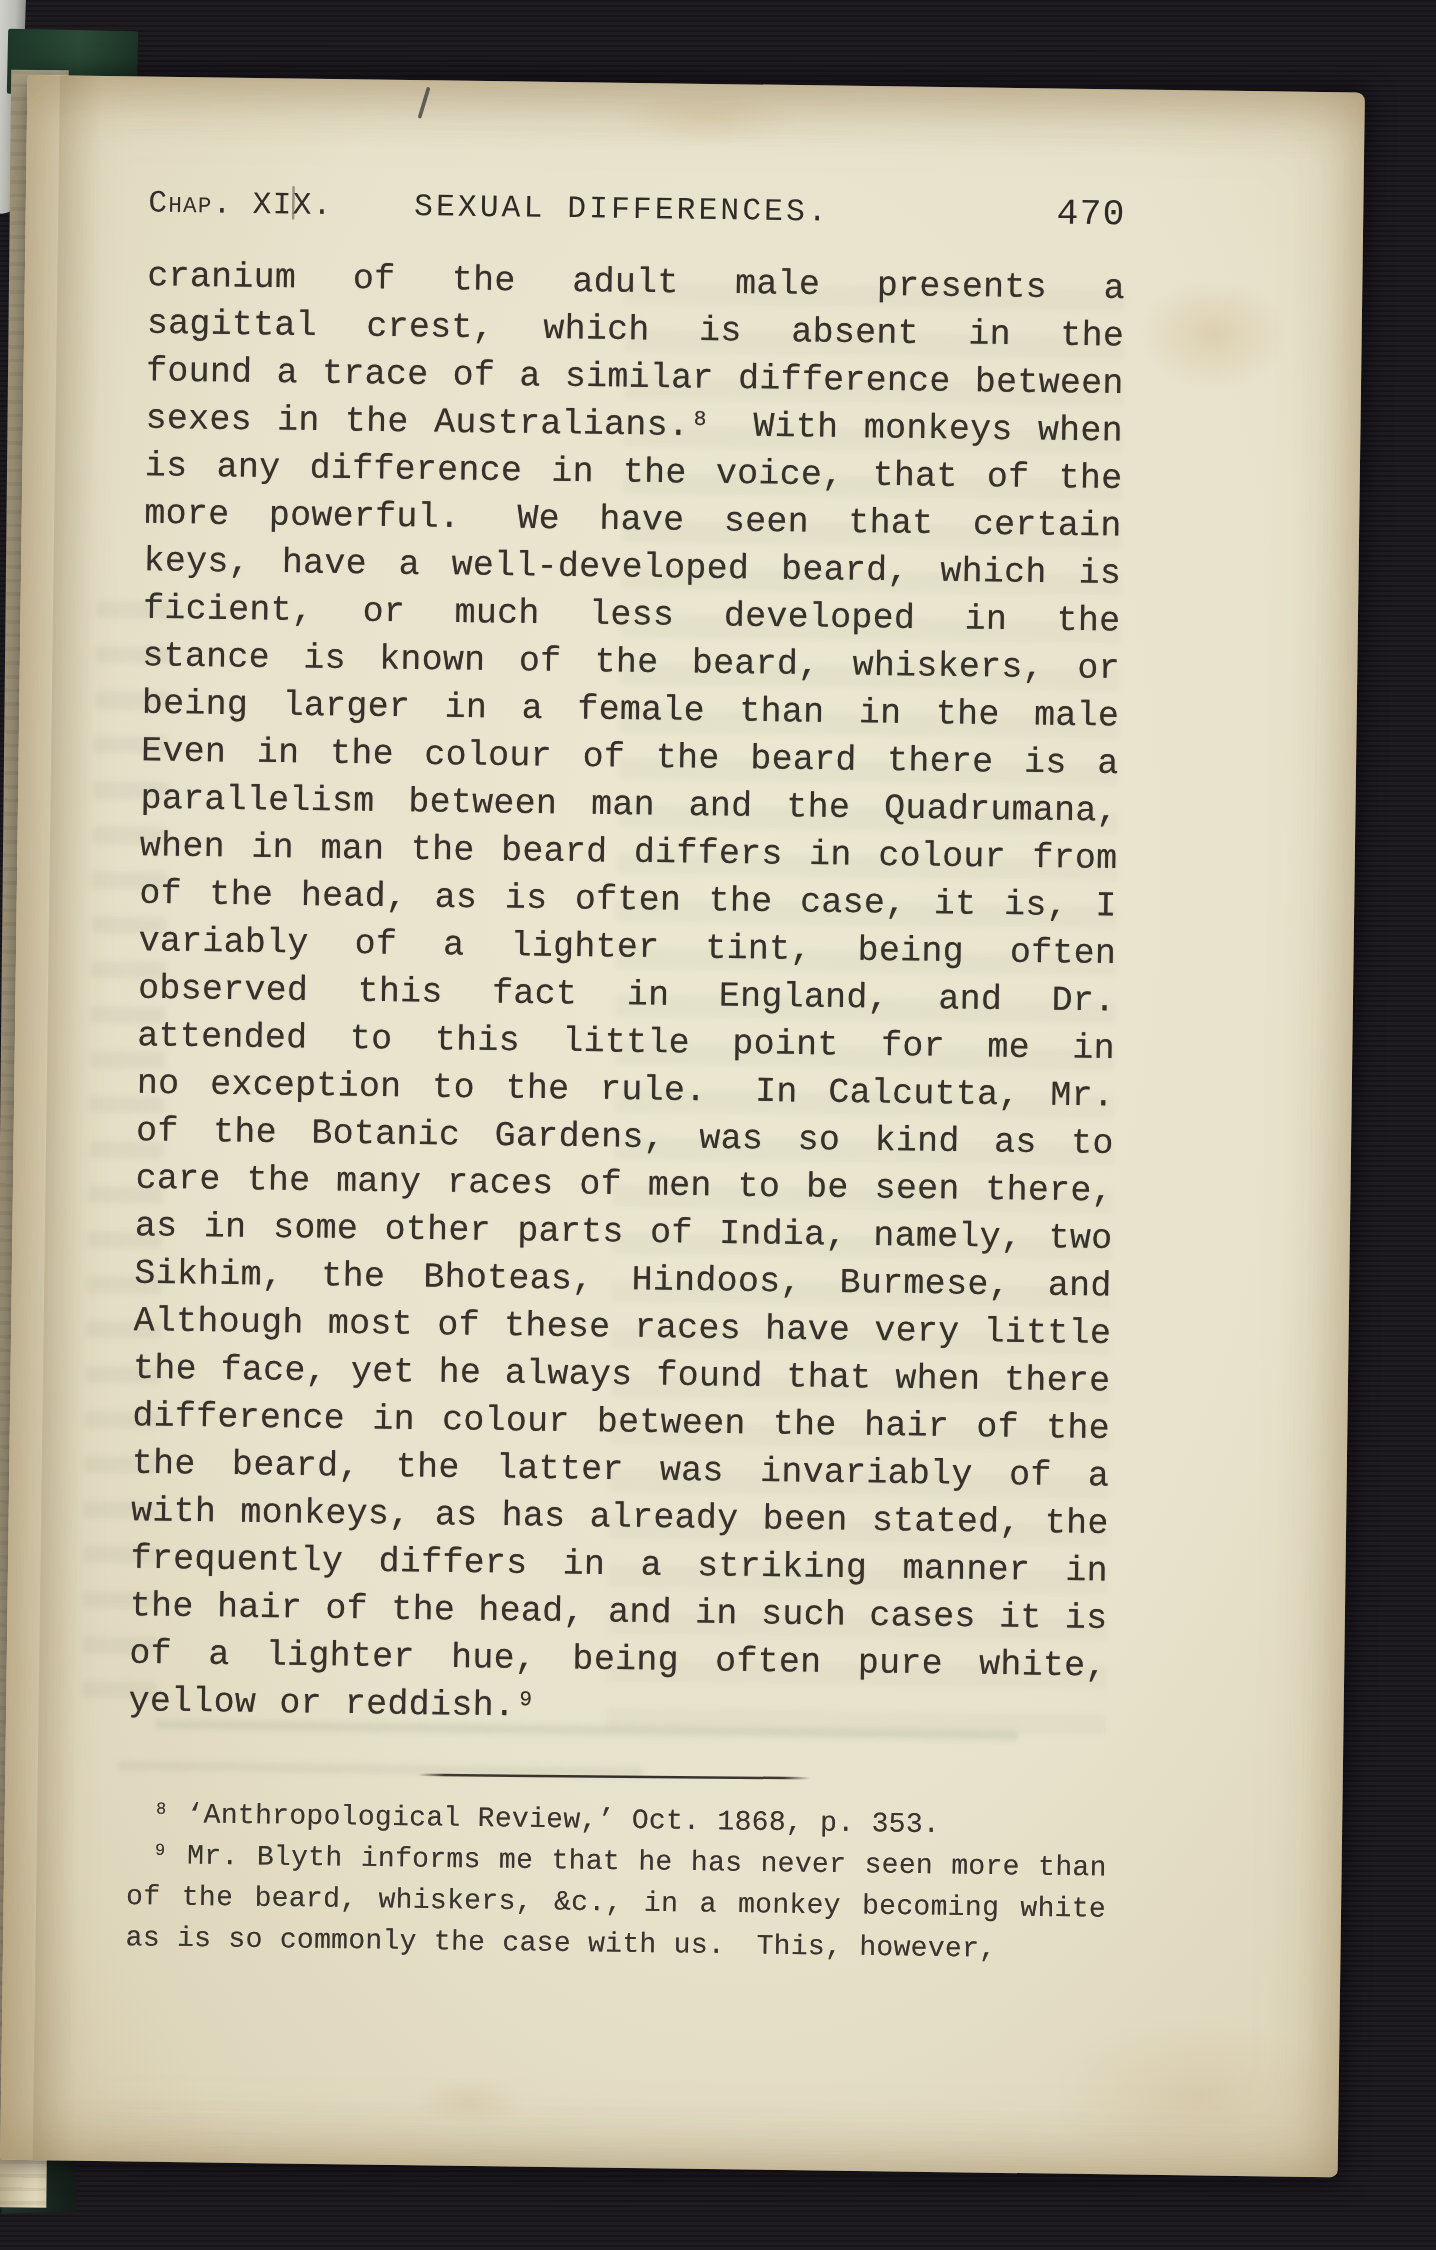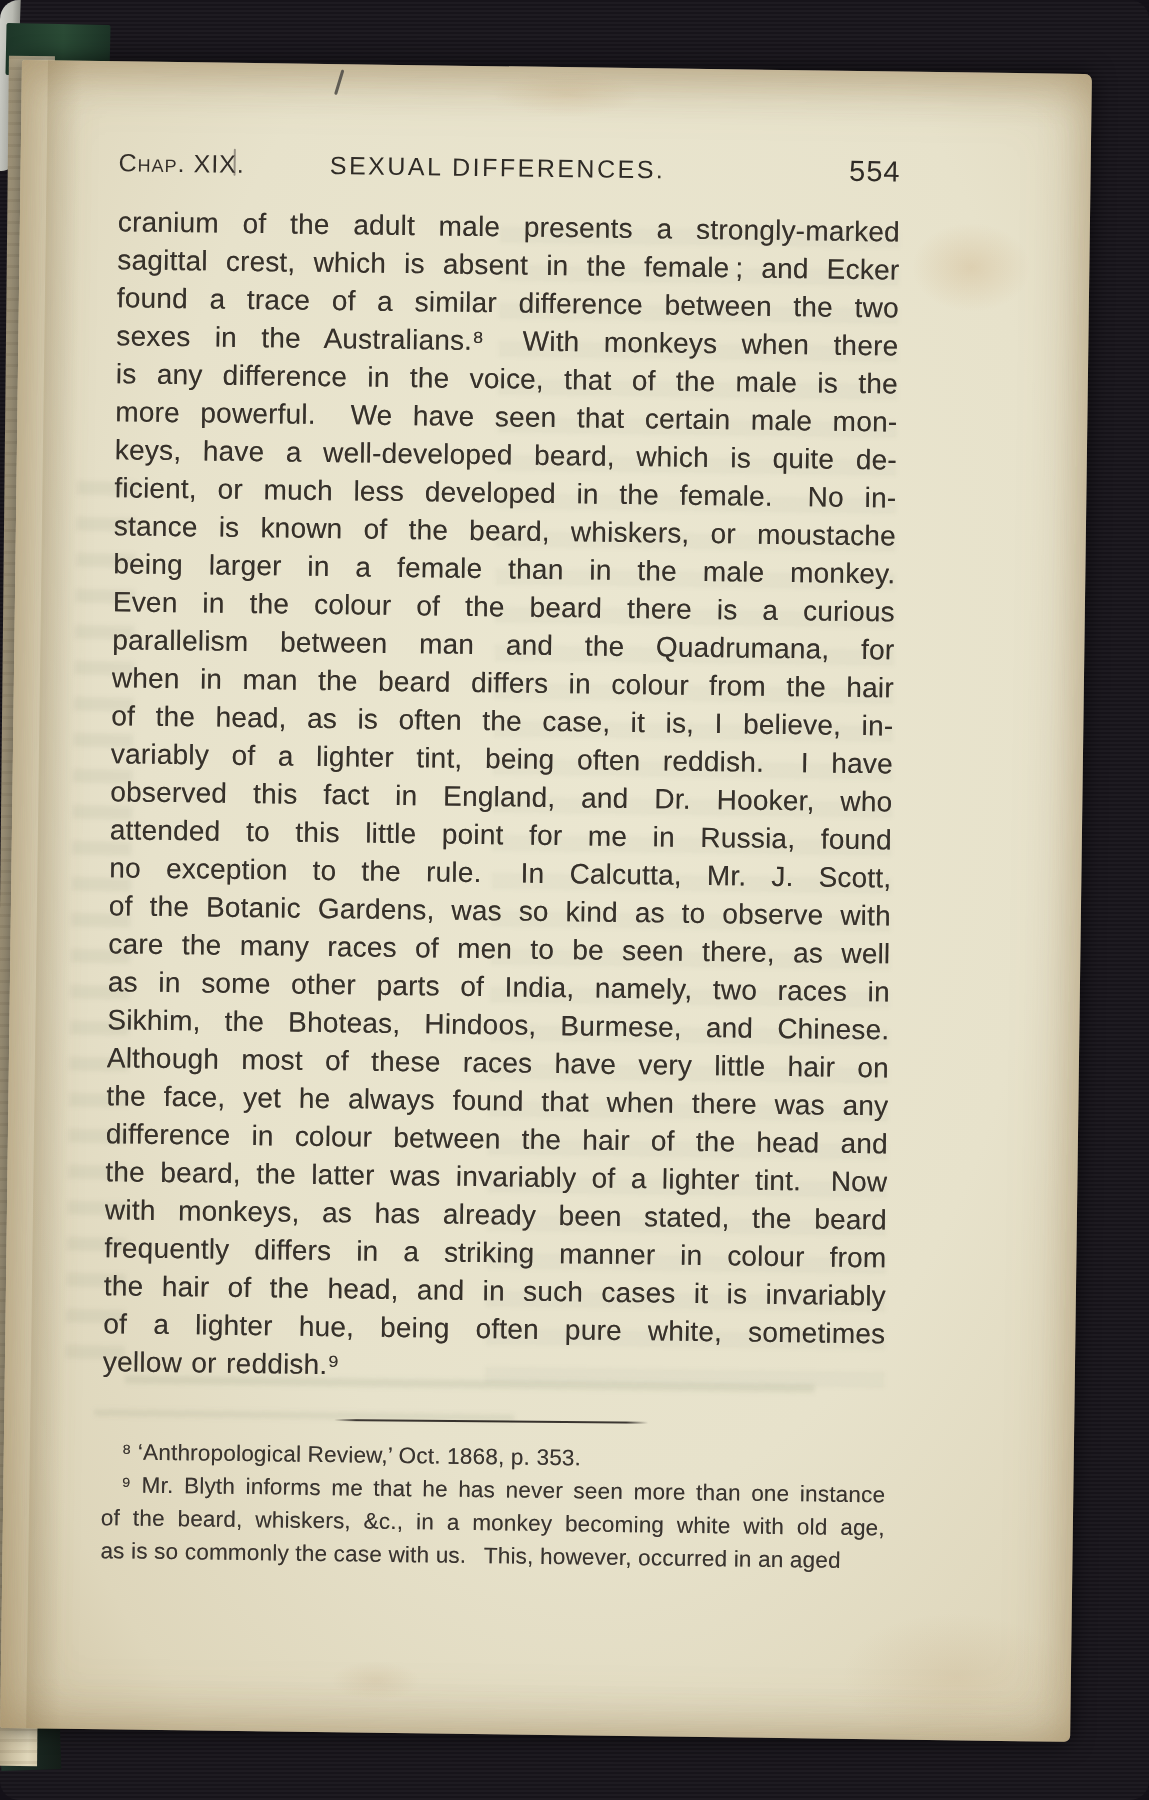"Chap. XIX." .stage { border-radius: 19px -> none; font-family: Liberation Sans, sans-serif -> Liberation Mono, monospace }
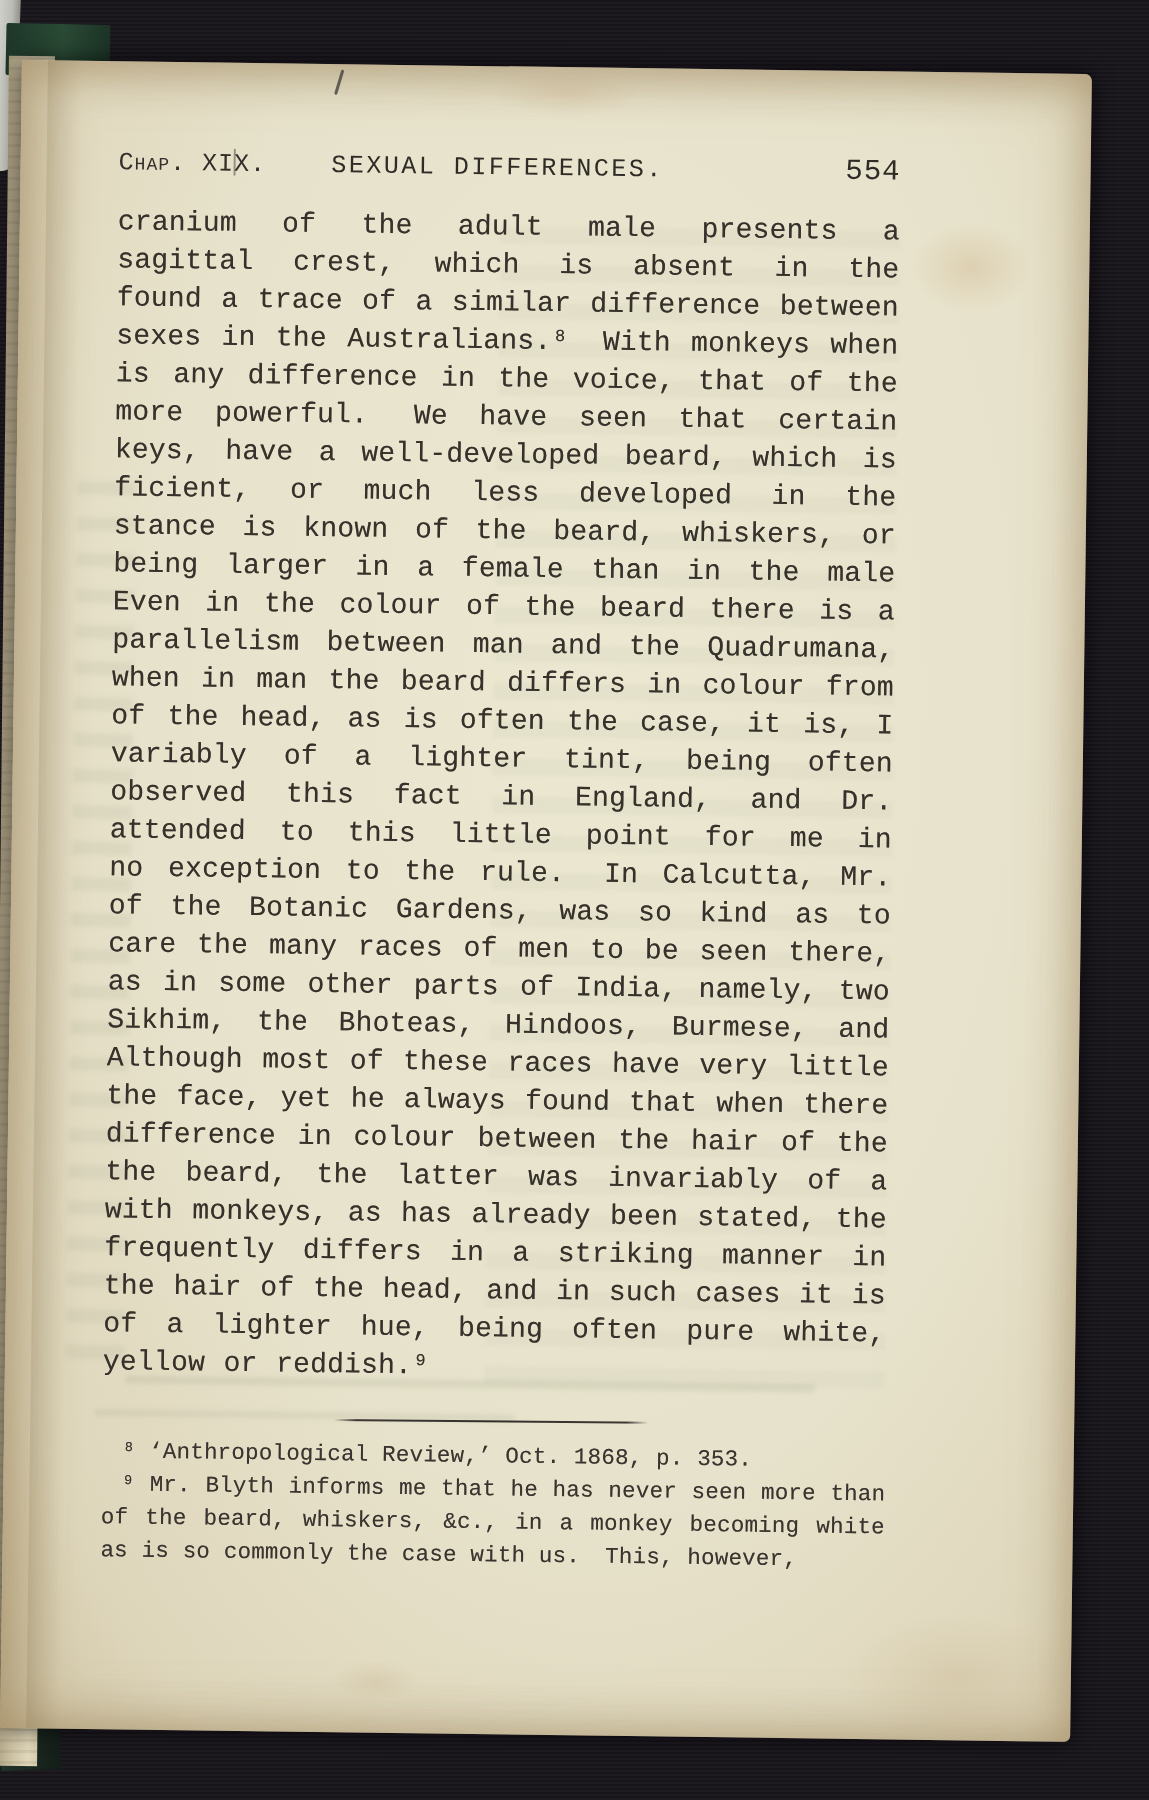"554" span.pagenum { text: 554 -> 470 }
